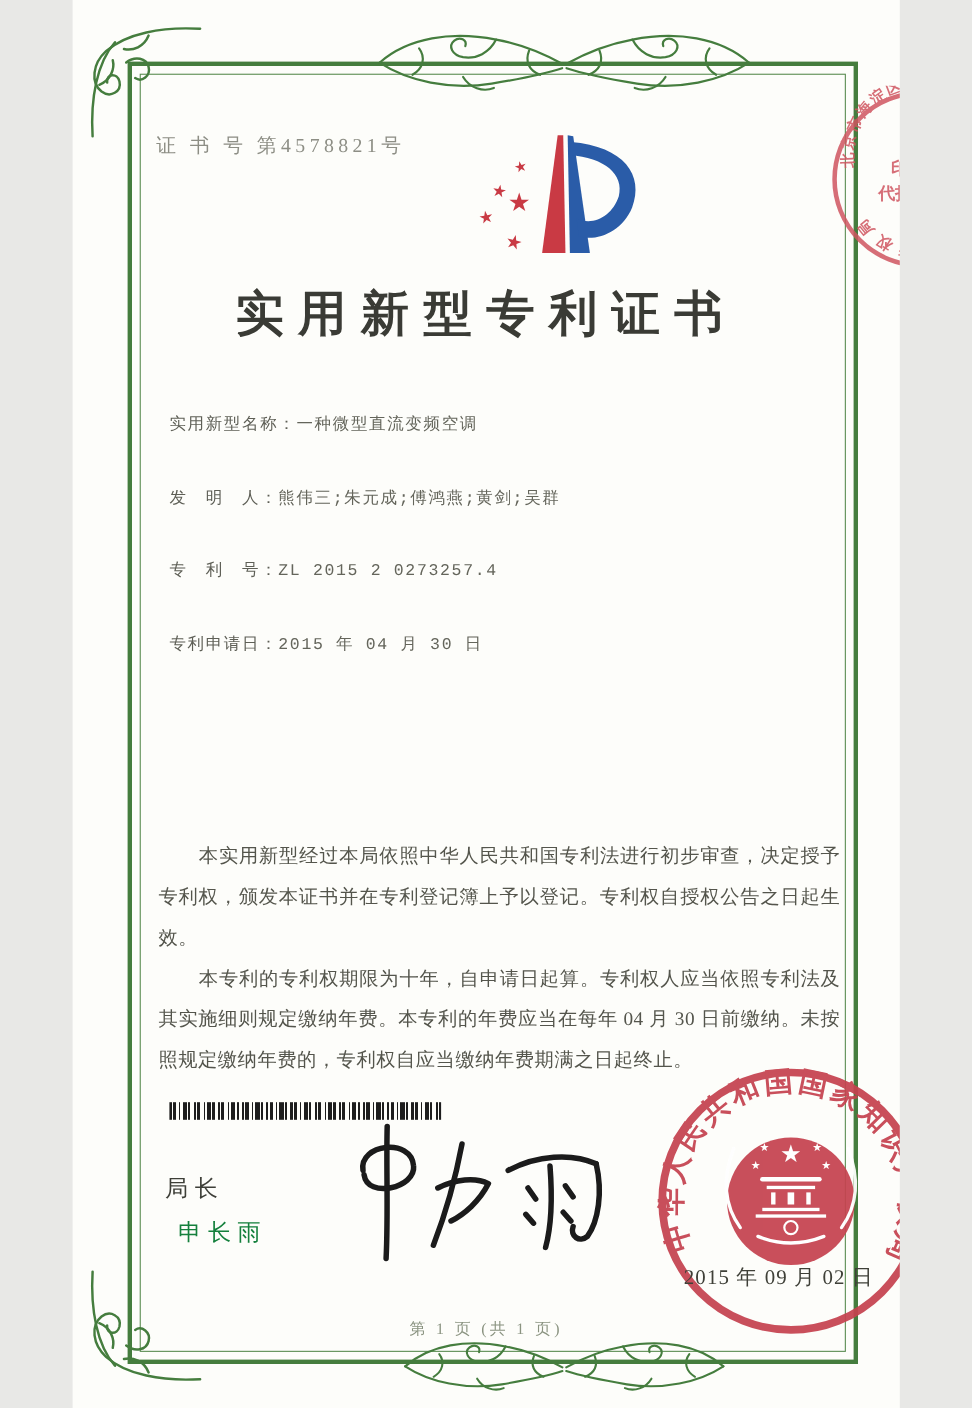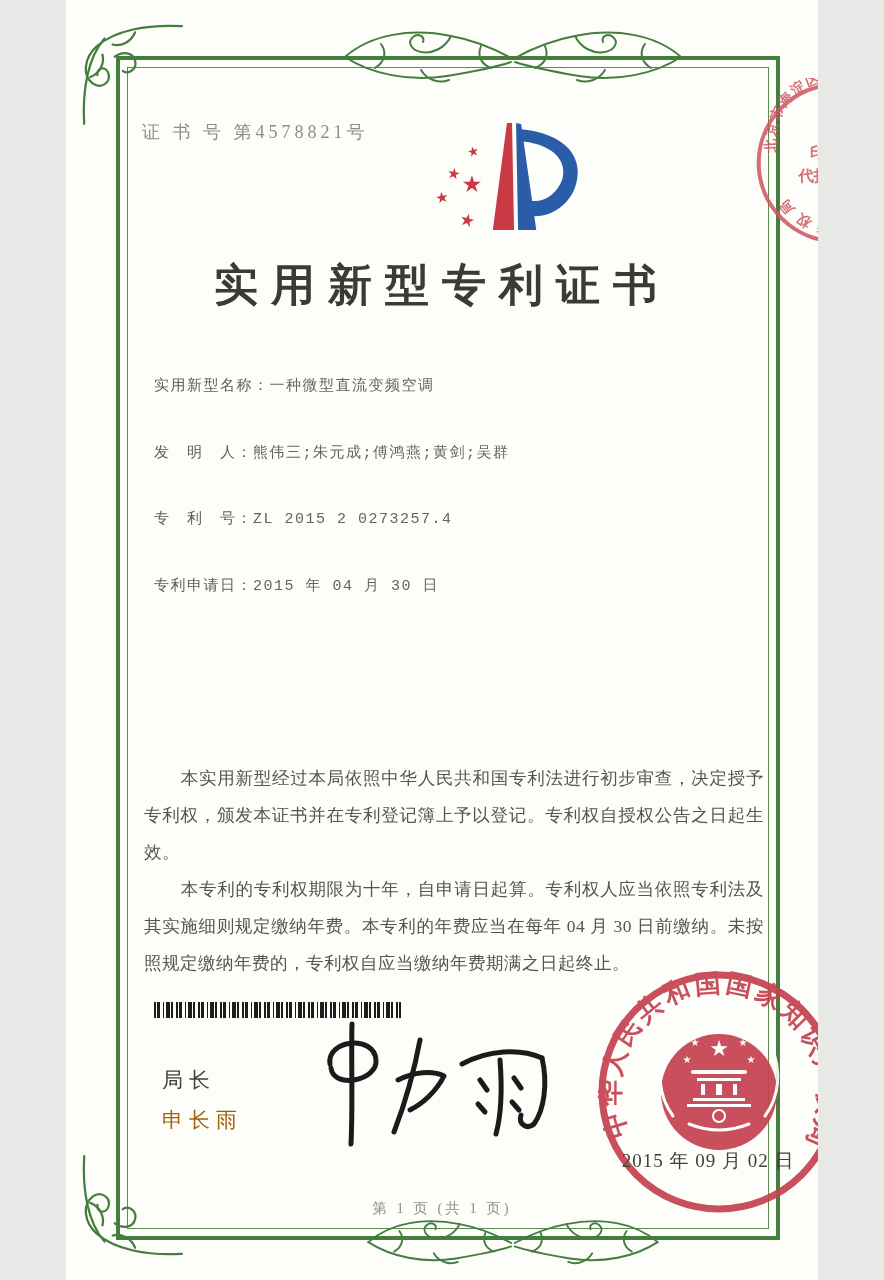"局长" .officer-title { left: 96px -> 84px }
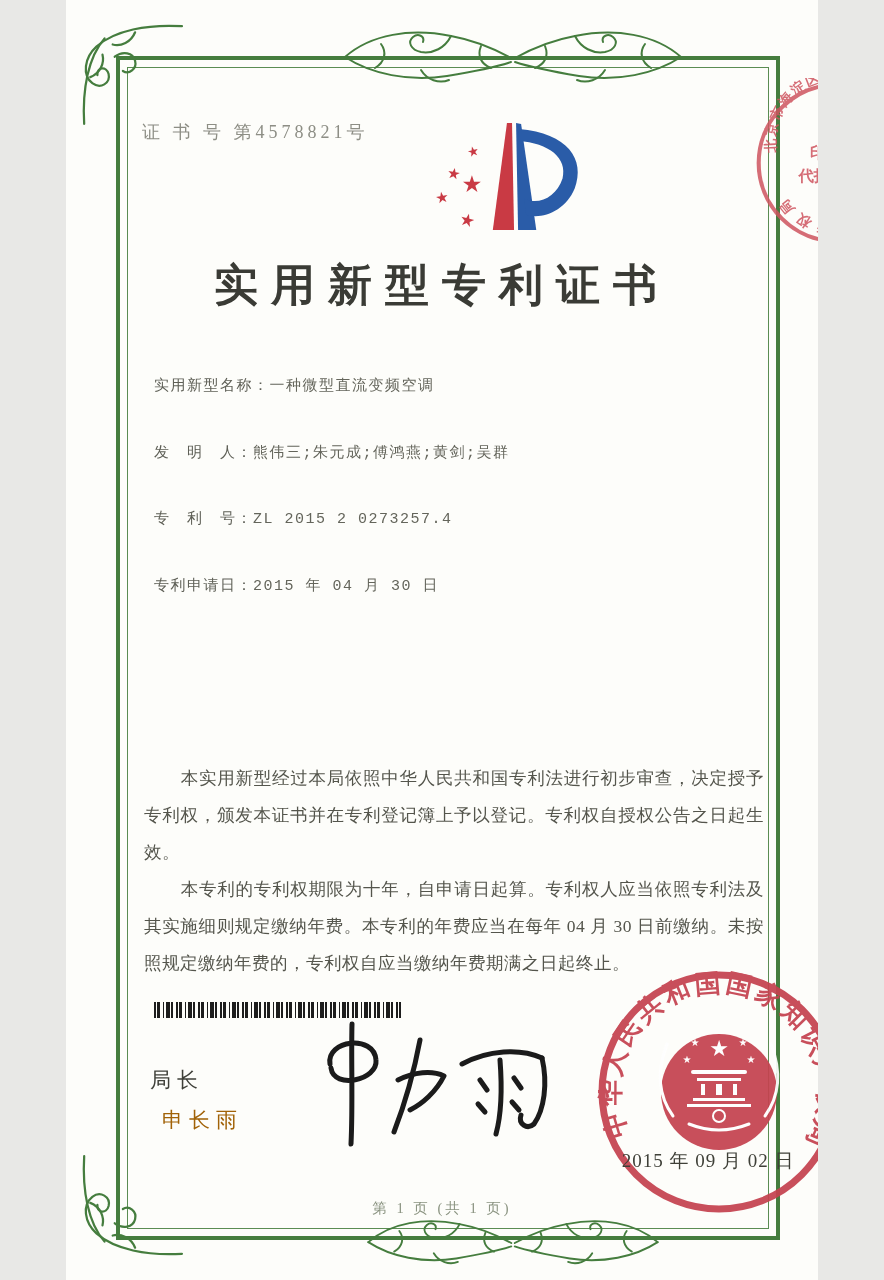"申长雨" .officer-name { color: #a16207 -> #15803d }
